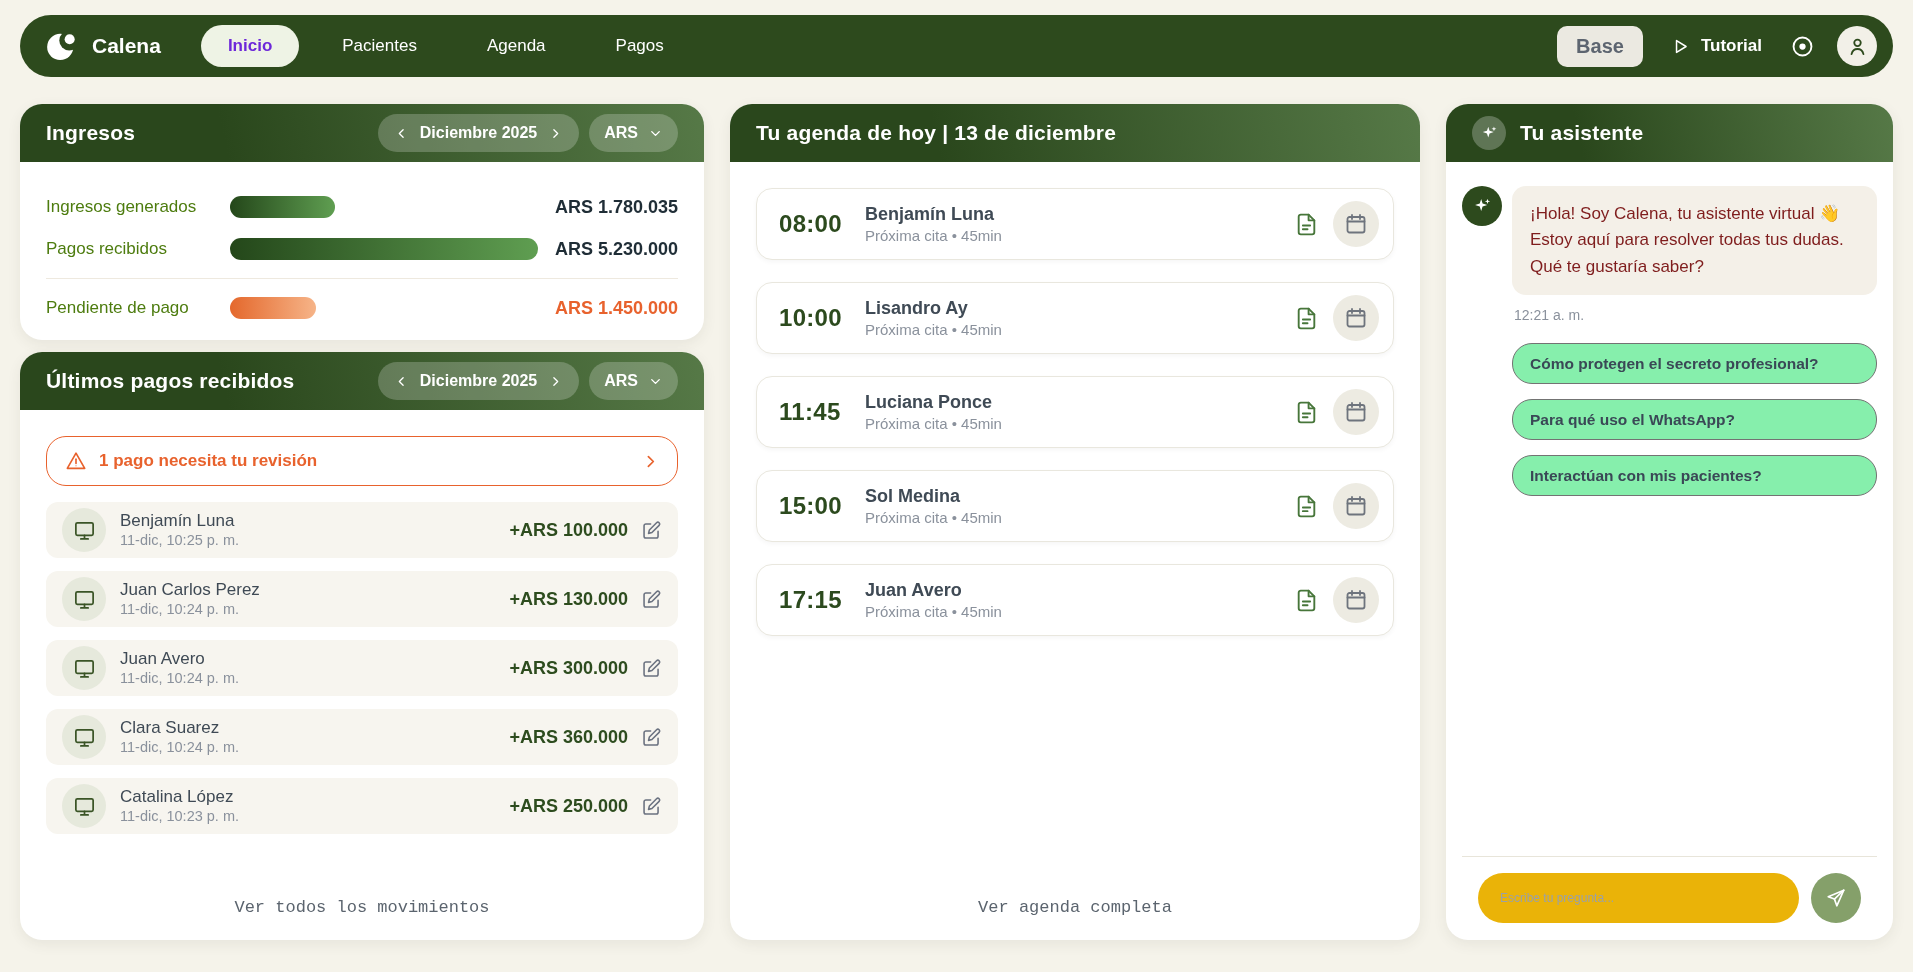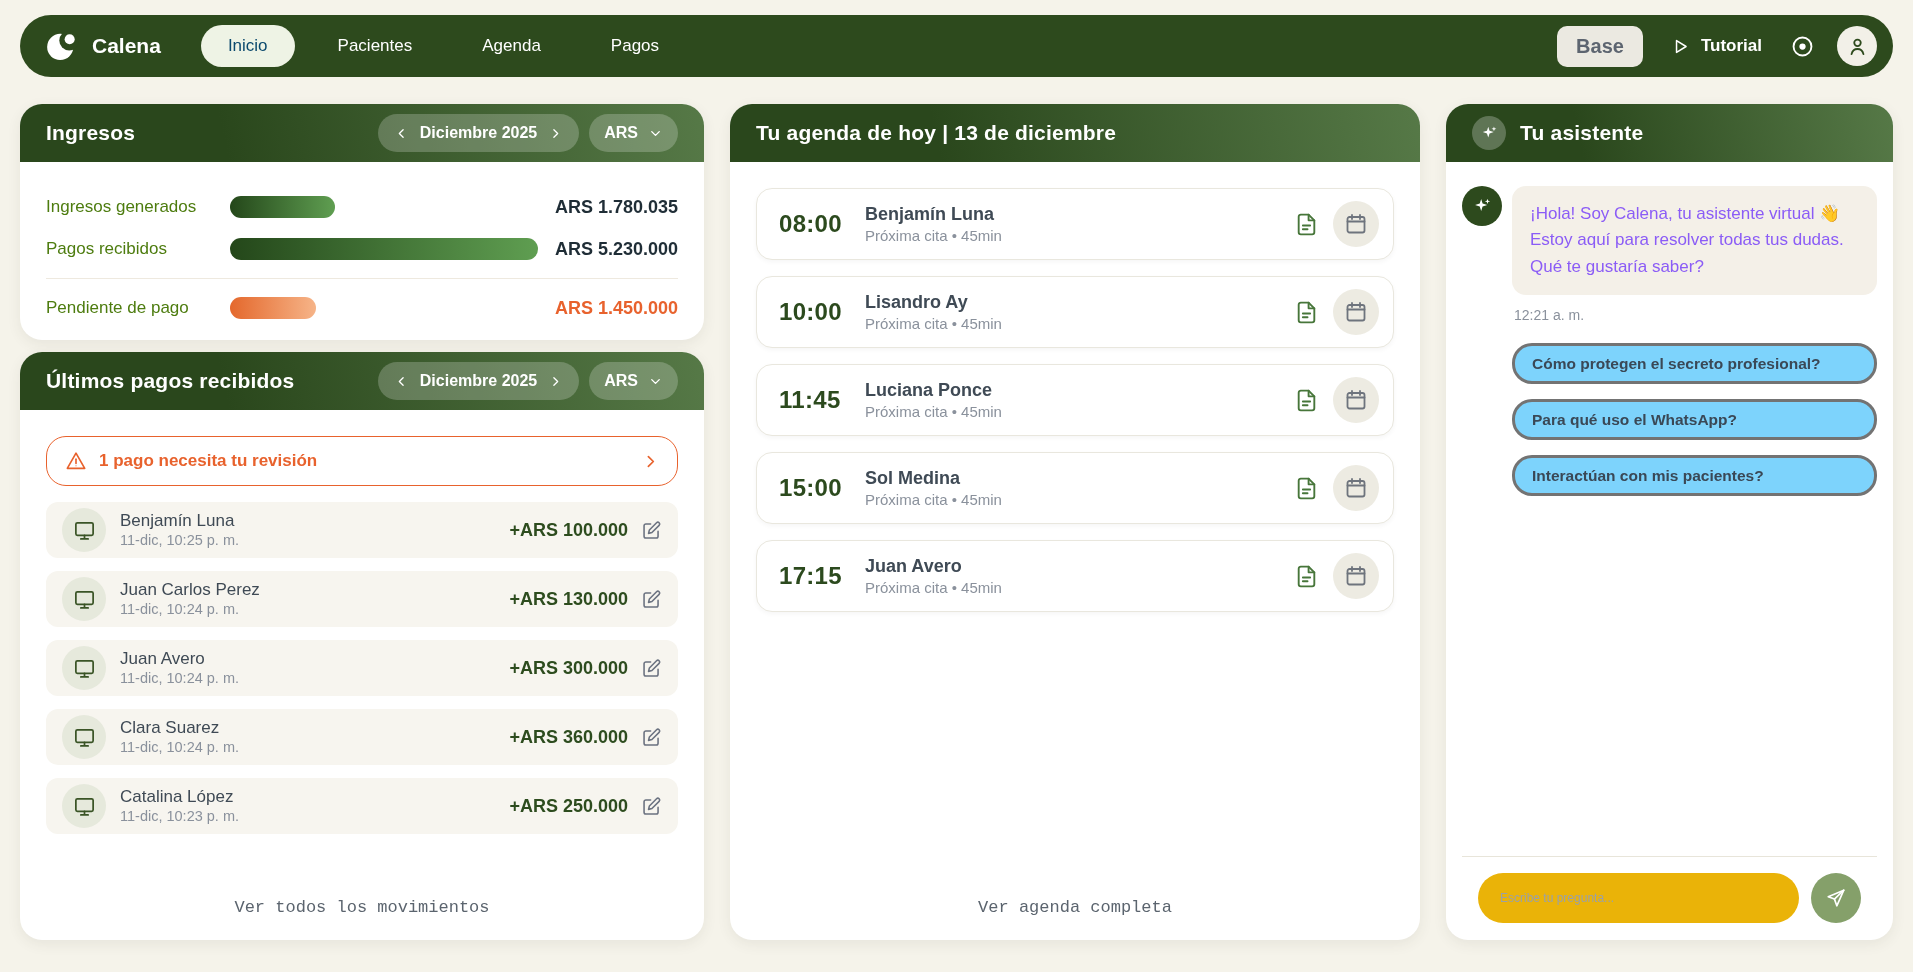"Inicio" .nav-pill.active { color: #0c4a6e -> #6d28d9; font-weight: 400 -> 700 }
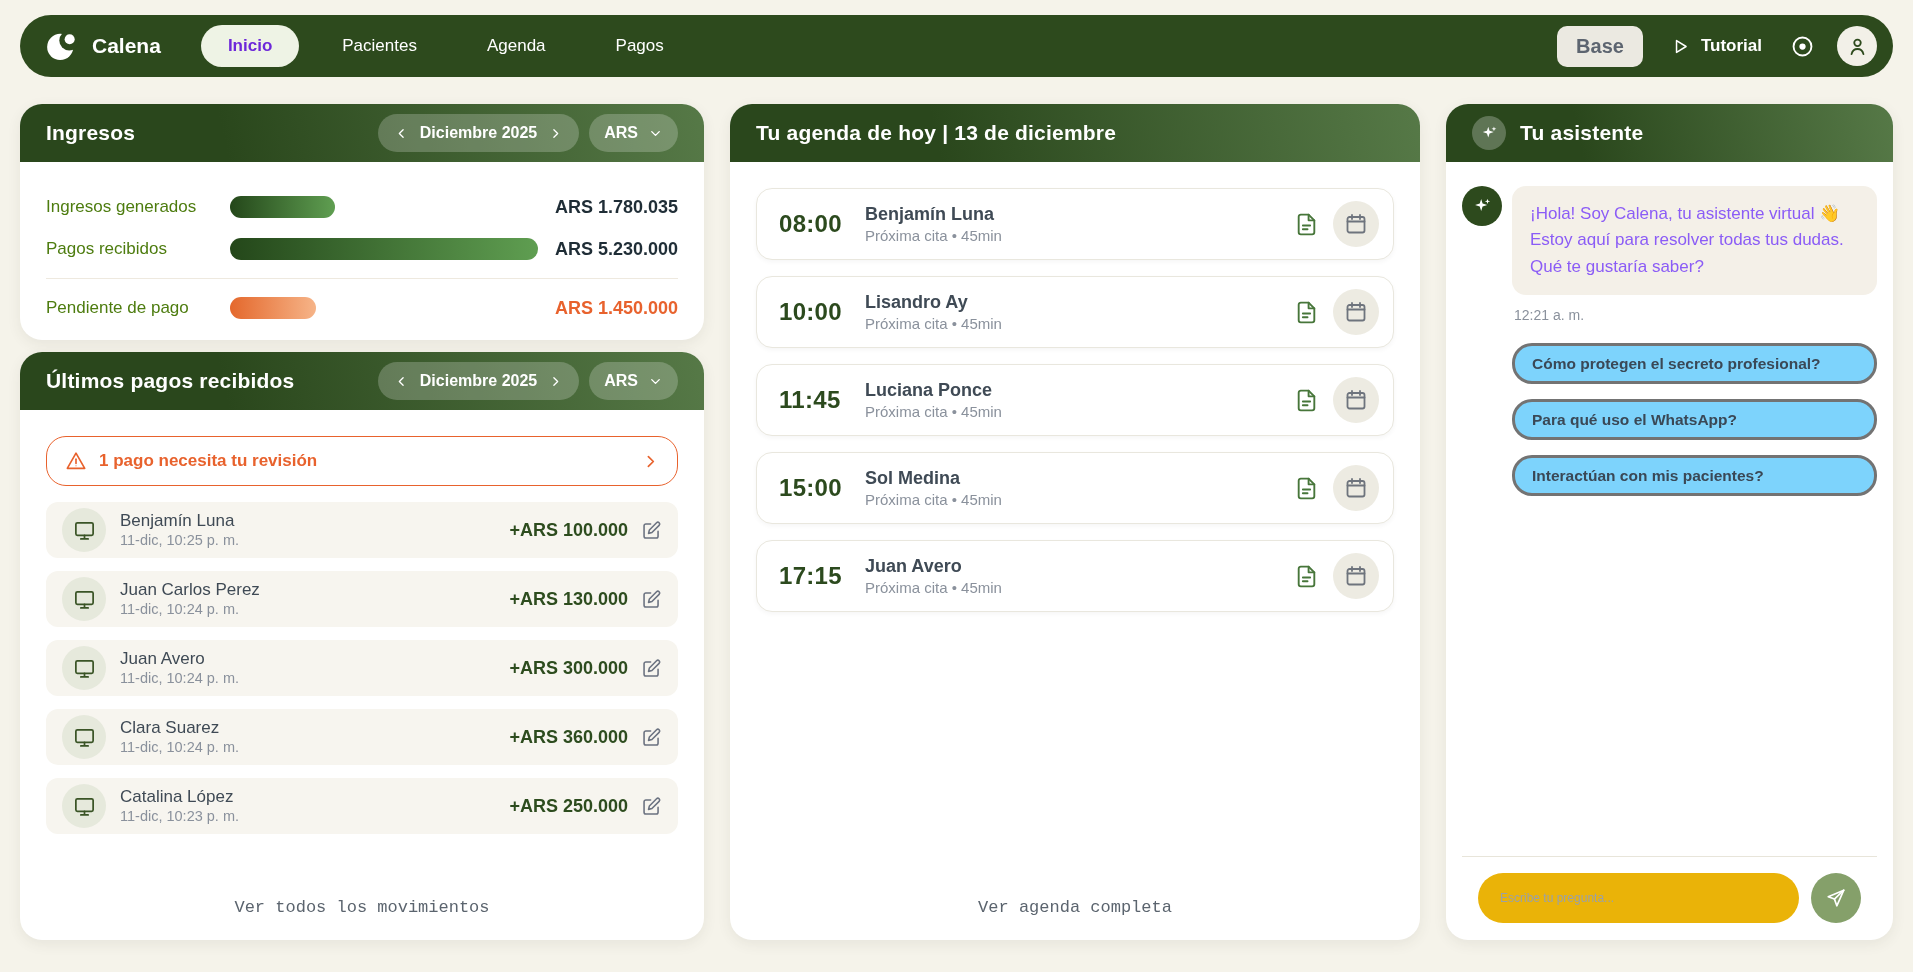"08:00" .agenda-row { margin-bottom: 16px -> 22px }
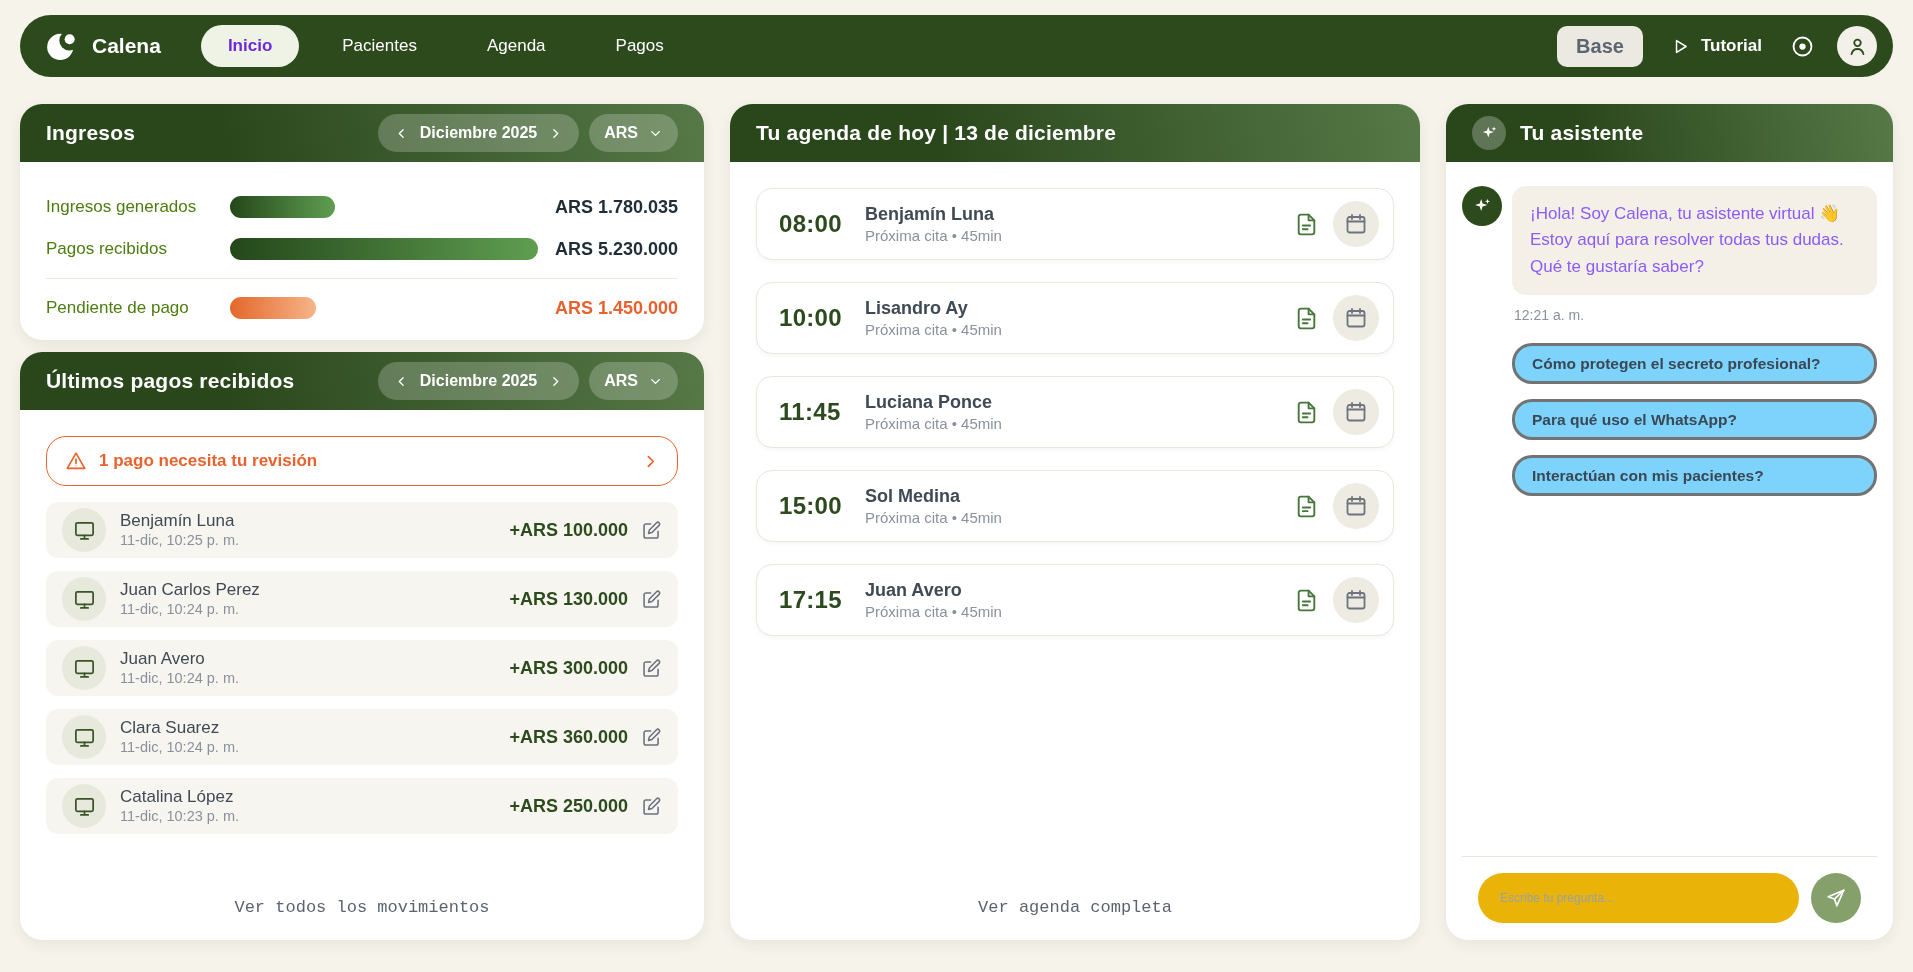"¡Hola! Soy Calena, tu asistente" .bubble { color: #8b5cf6 -> #7f1d1d }
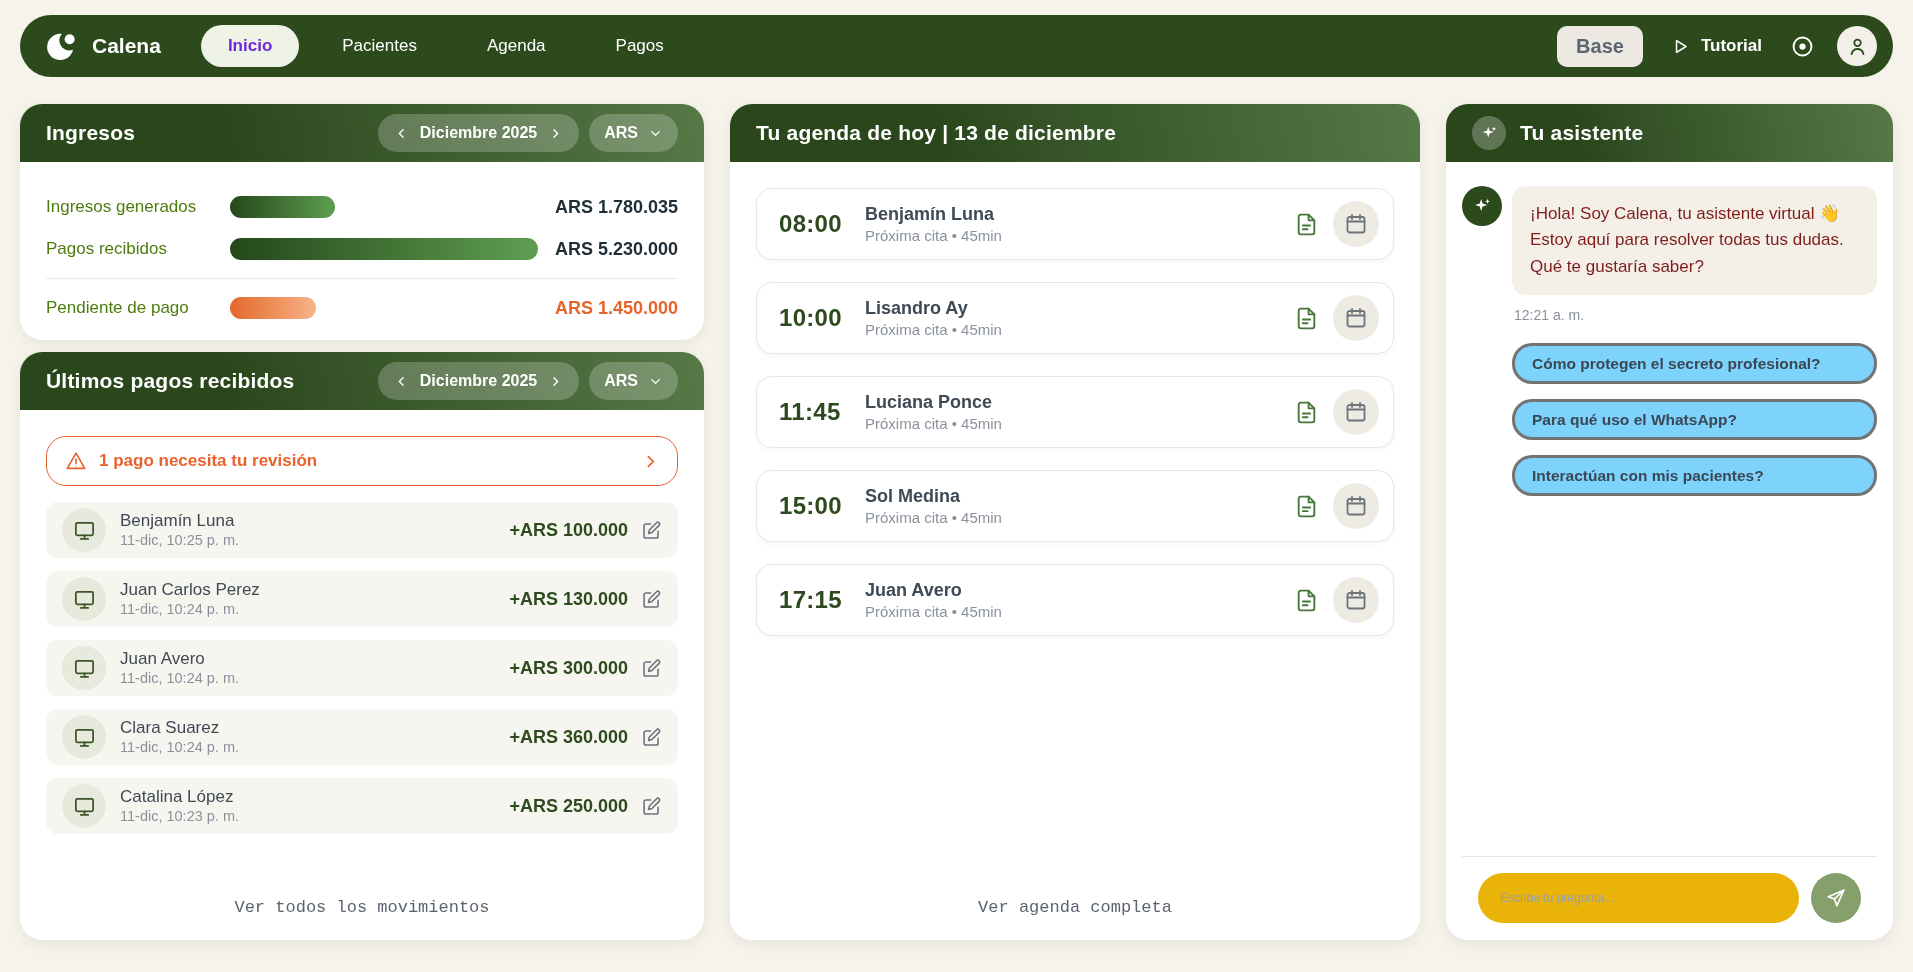"Cómo protegen el secreto profesional?" .sugg-pill { background: #7dd3fc -> #86efac; border: 3px solid #737373 -> 1px solid #737373 }
